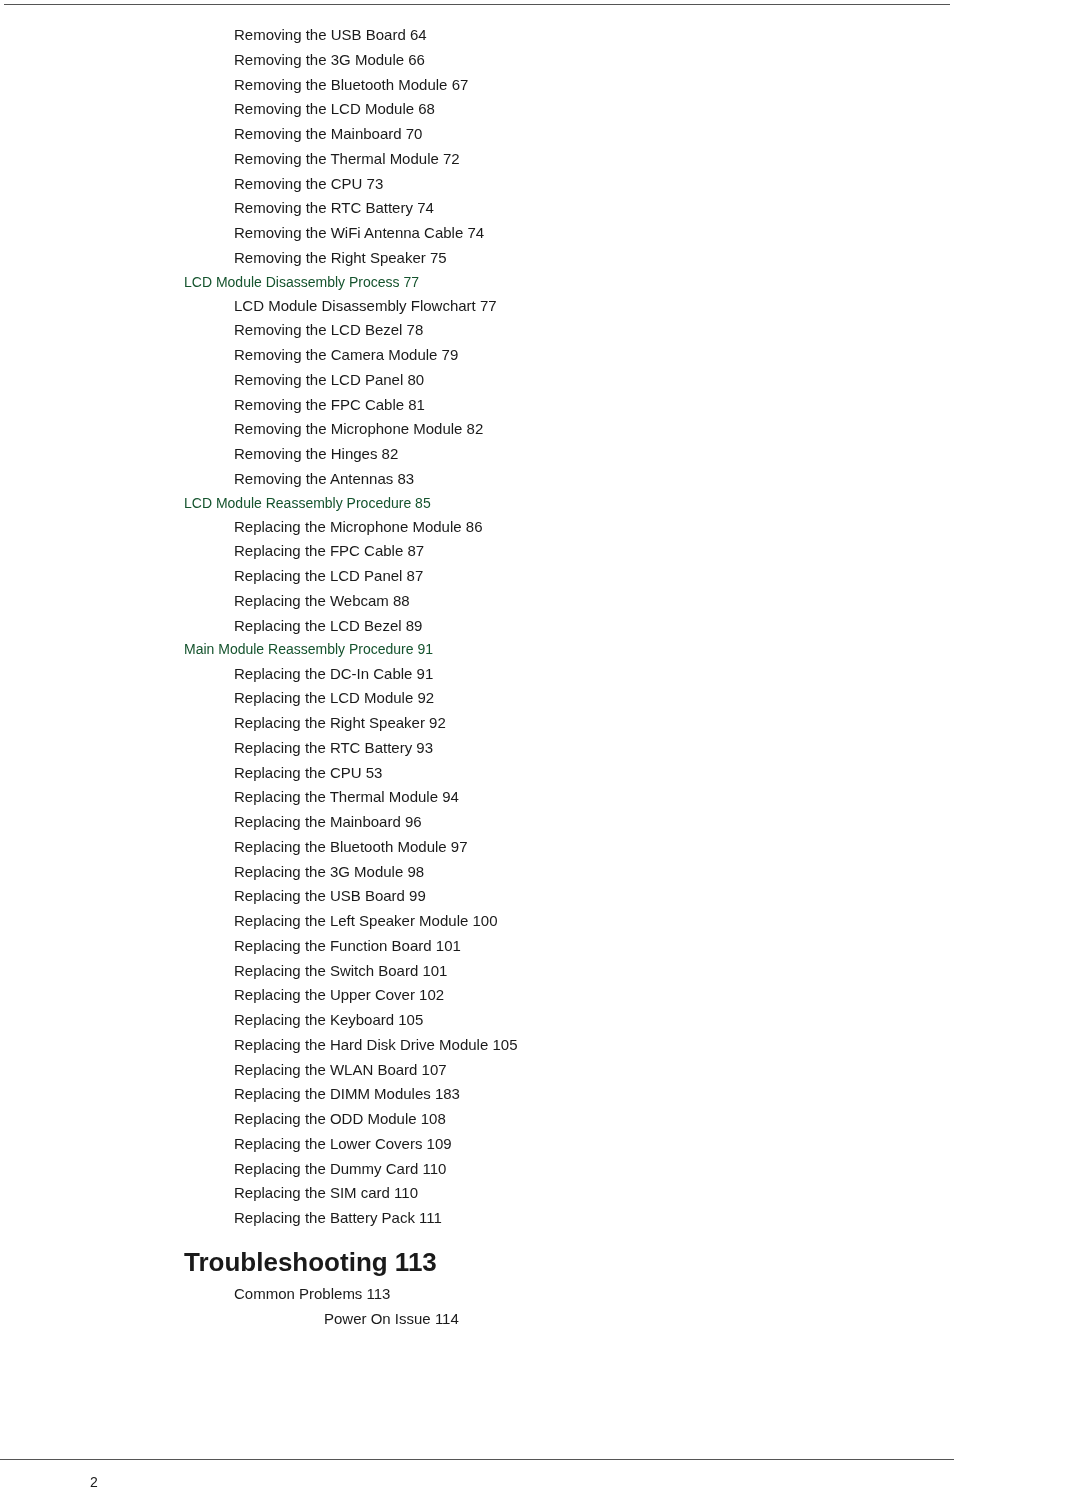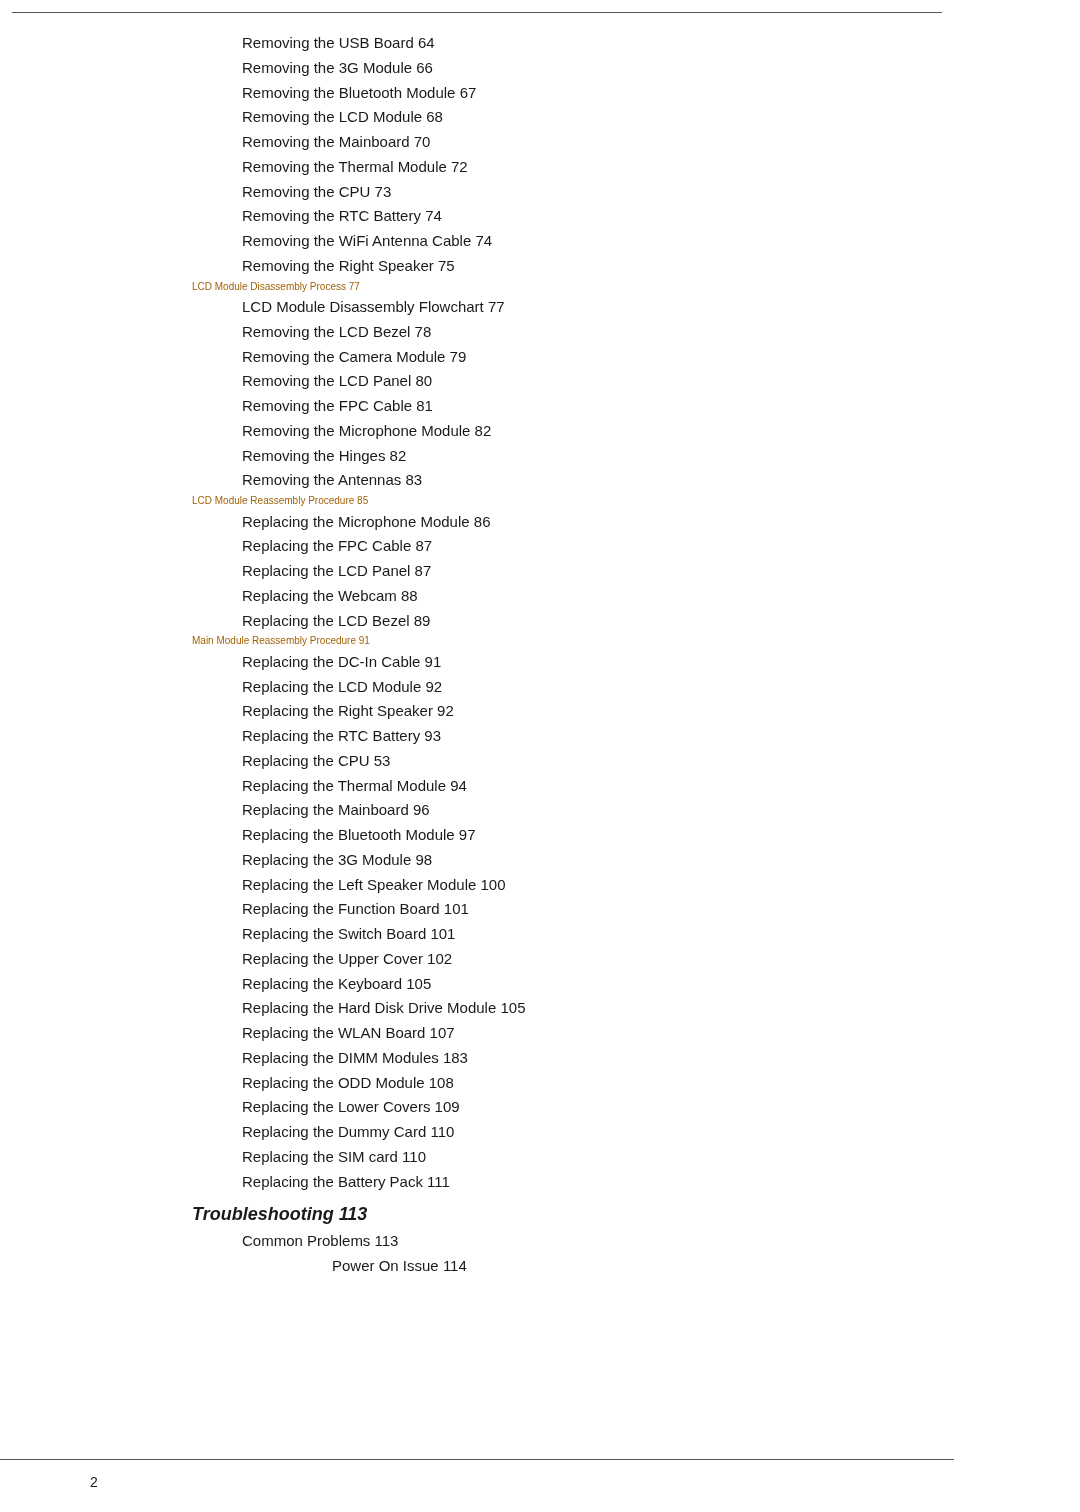"Removing the USB Board 64" .page-container { padding: 12px -> 4px }
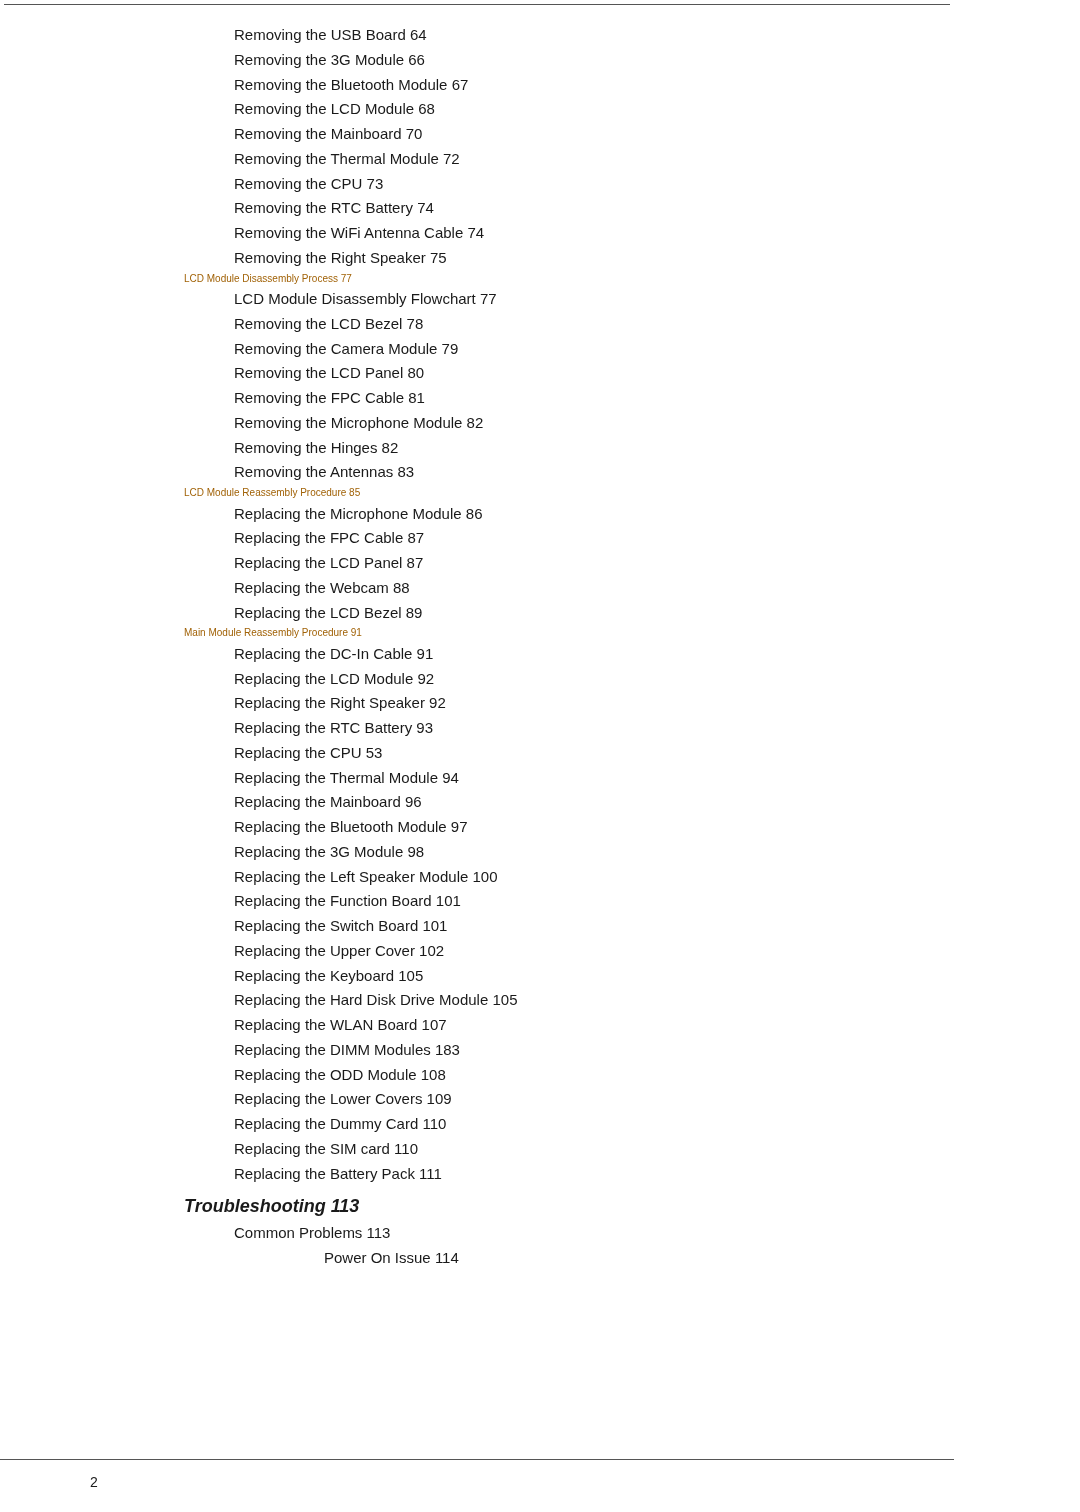"LCD Module Disassembly Process 77" .section-heading { color: #a16207 -> #14532d; font-size: 10px -> 14px }
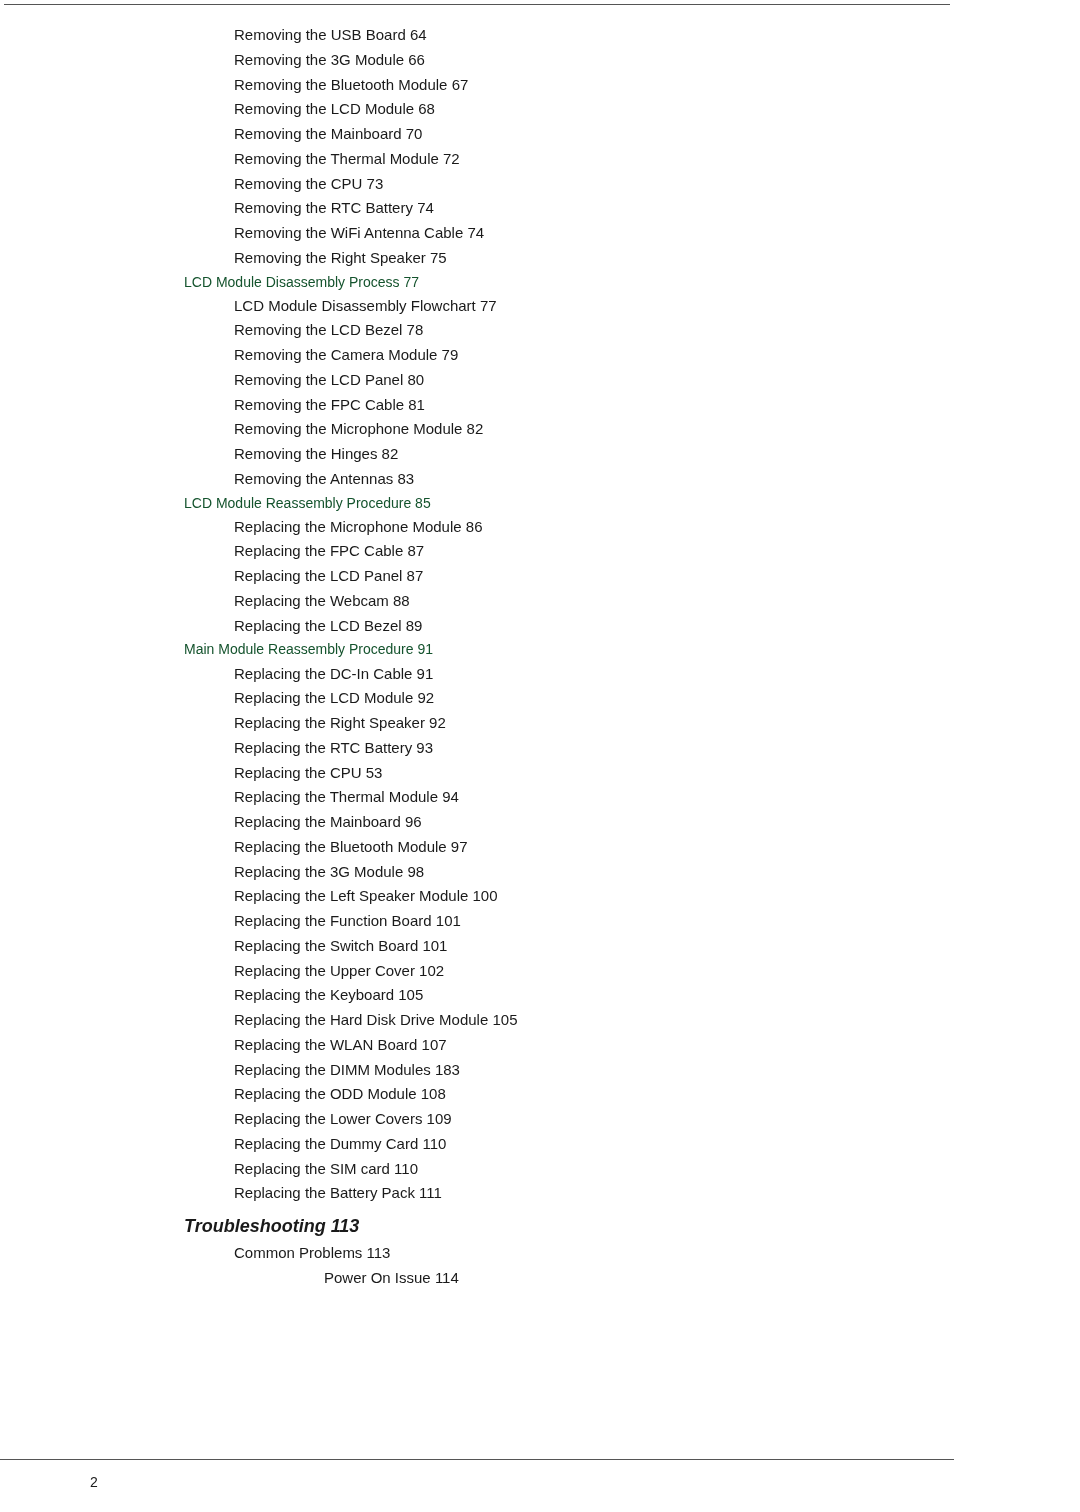"Replacing the USB Board 99" div.toc-entry { html: none -> <div>Replacing the USB Board 99</div> }
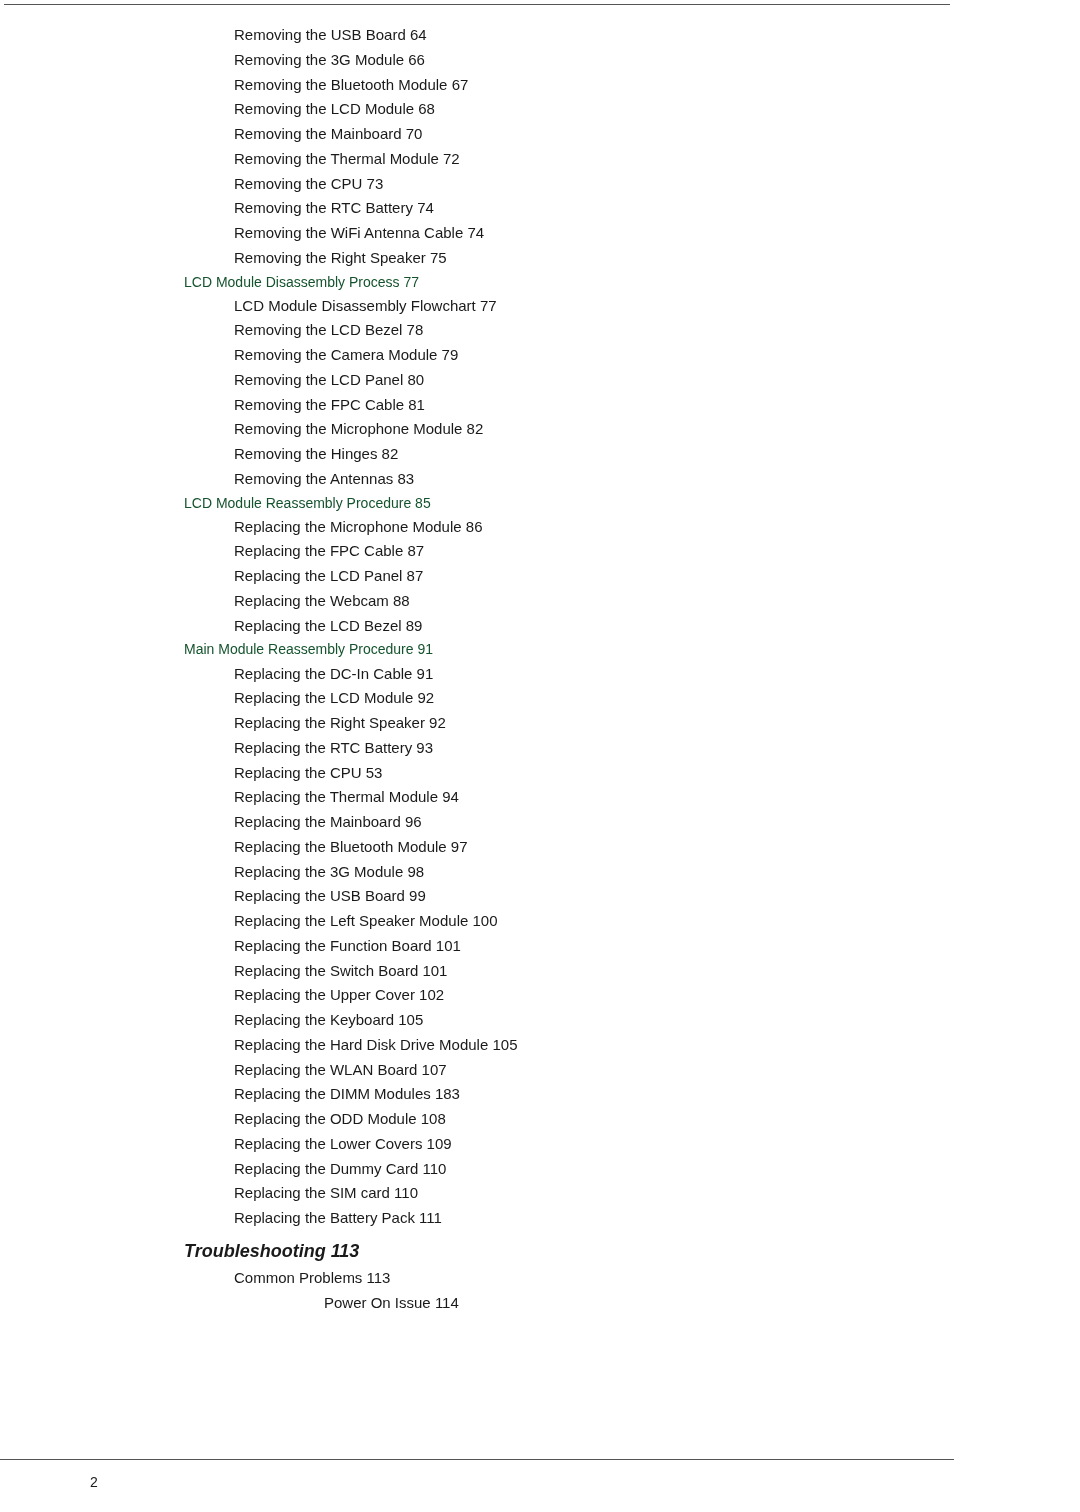"Troubleshooting 113" .bold-heading { font-size: 18px -> 26px; font-style: italic -> none; margin-top: 10px -> 16px }
